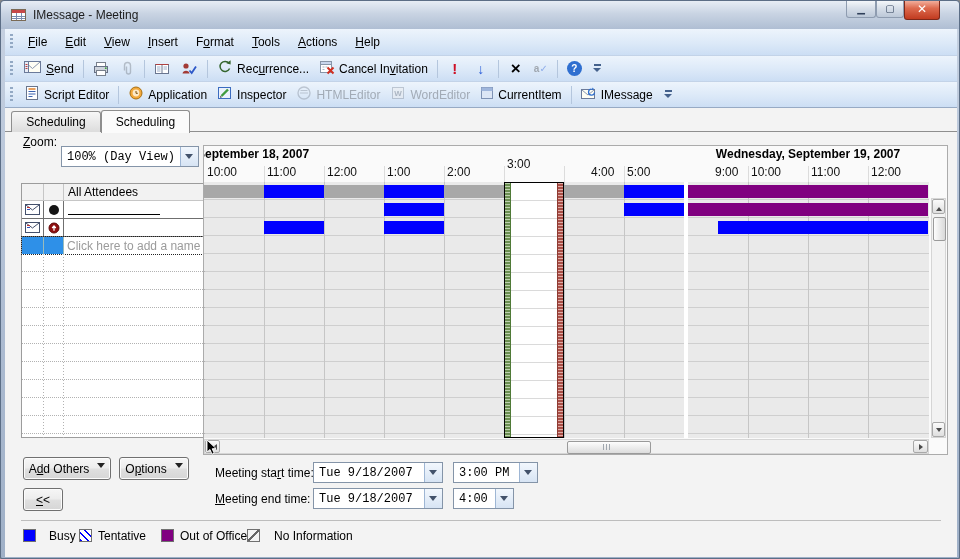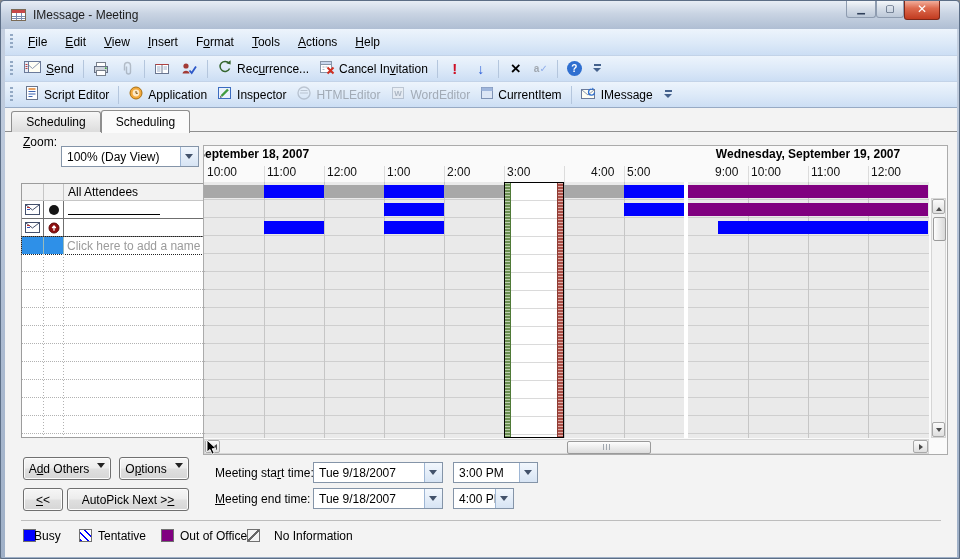"100% (Day View)" .combo .val { font-family: none -> Liberation Mono, monospace }
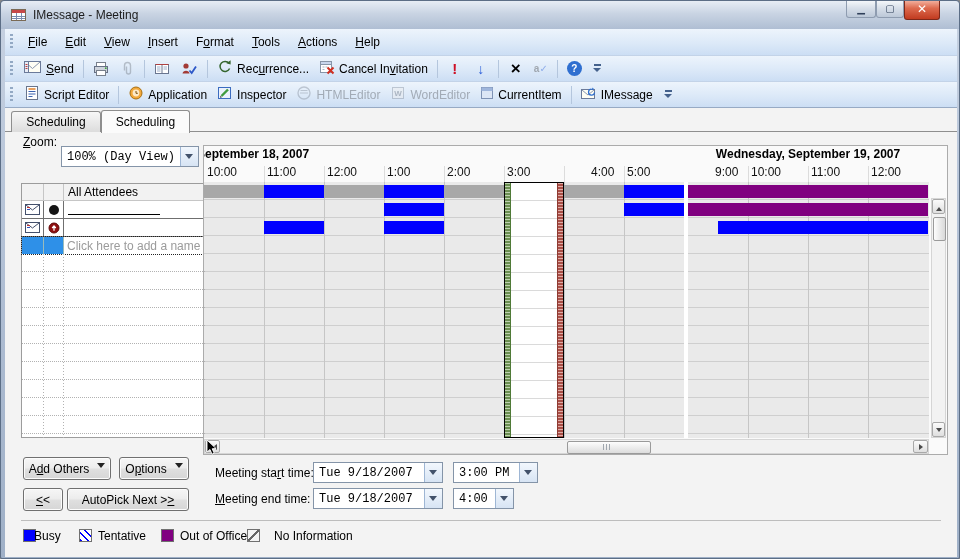"3:00" div.hour-label { top: 164px -> 156px }
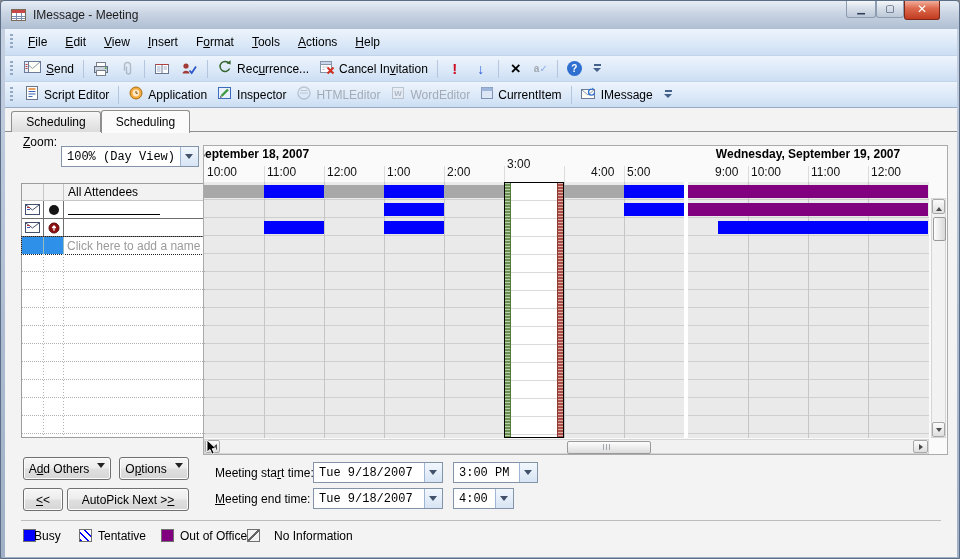"AutoPick Next >>" div.abs { html: <div><span>AutoPick Next &gt;<u>&gt;</u></span></div> -> none }
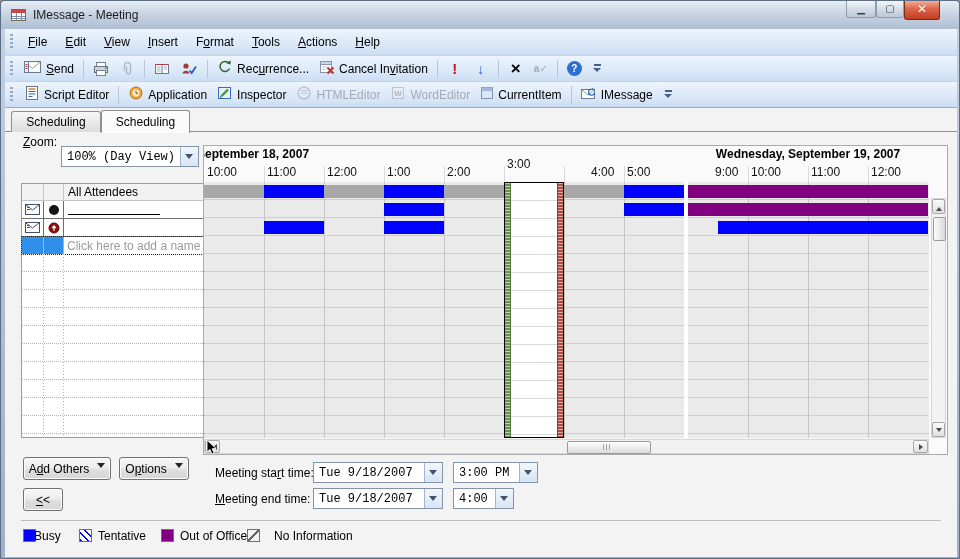"Busy" span.abs { left: 33px -> 48px }
